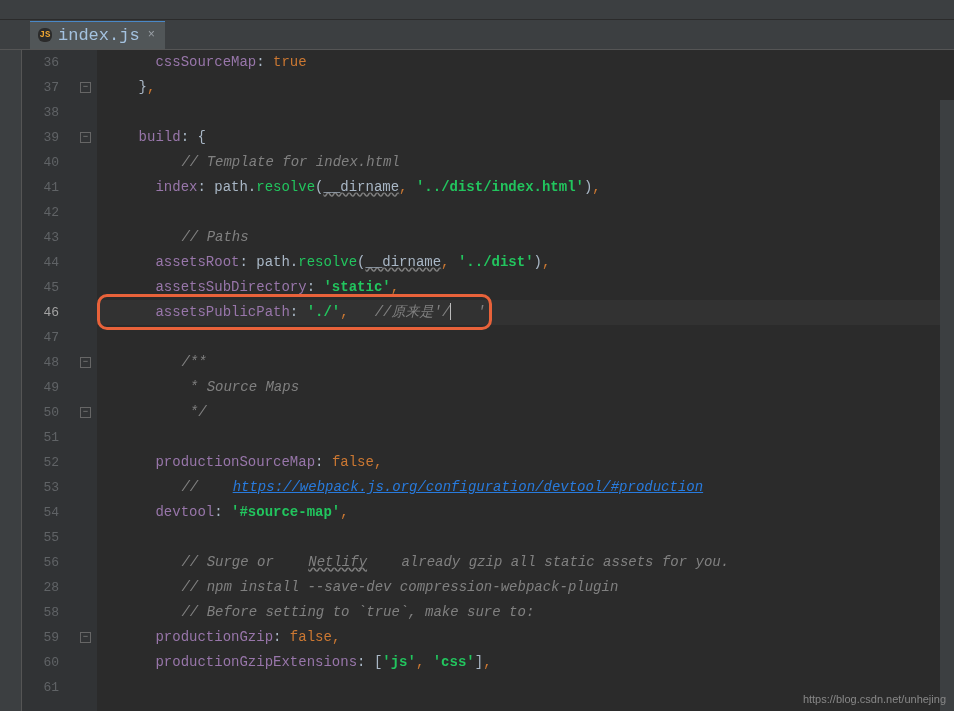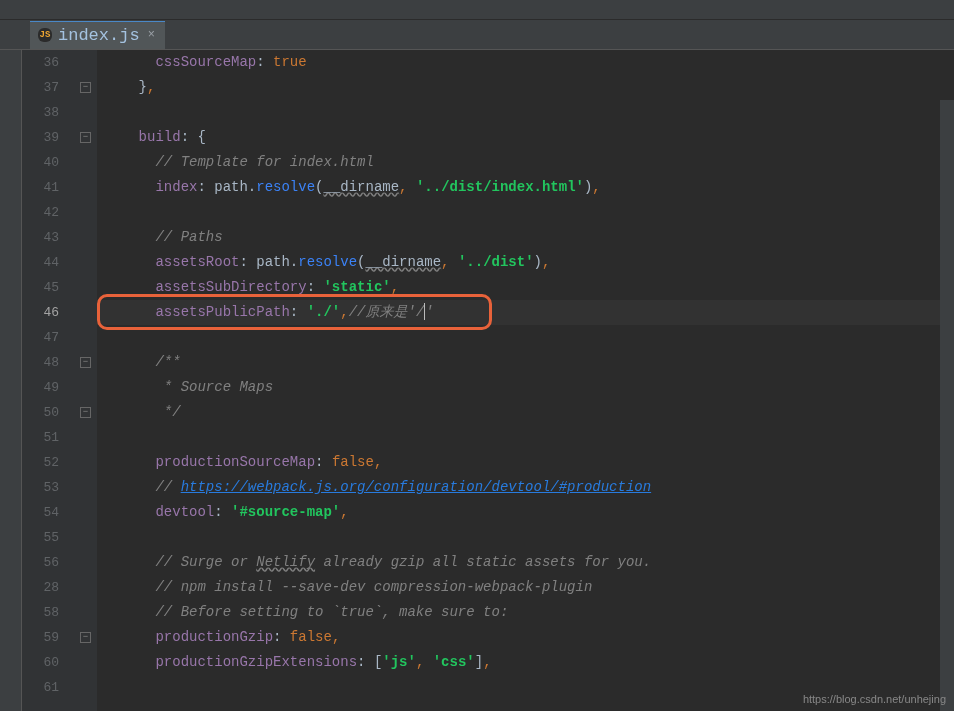"// Template for index.html" .c-comment { margin-left: none -> 26px }
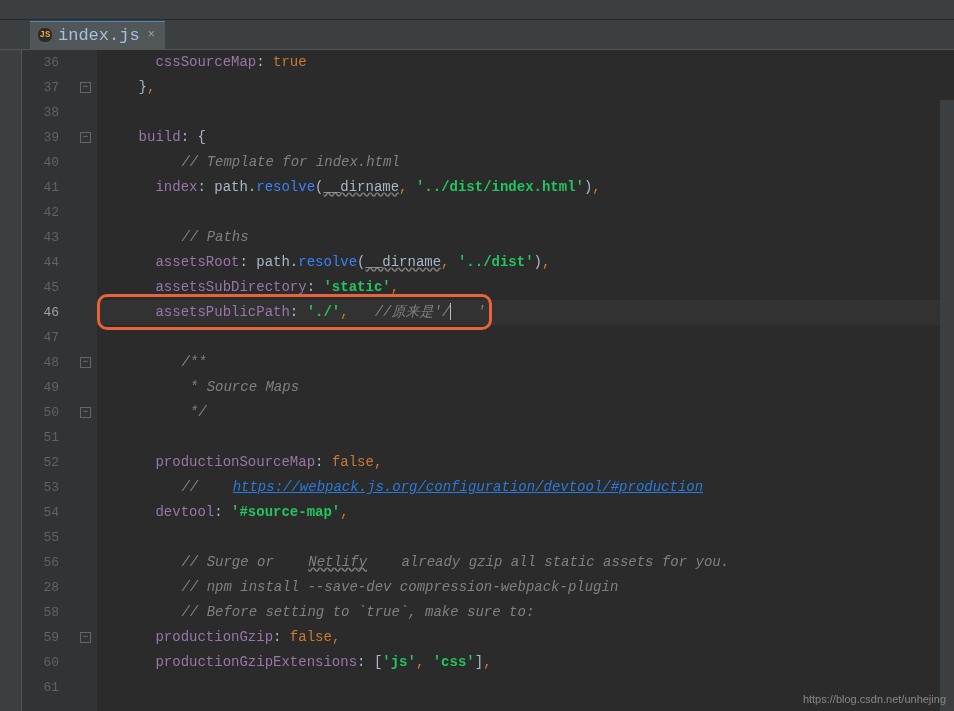"resolve" .c-method { color: #3b82f6 -> #22c55e }
